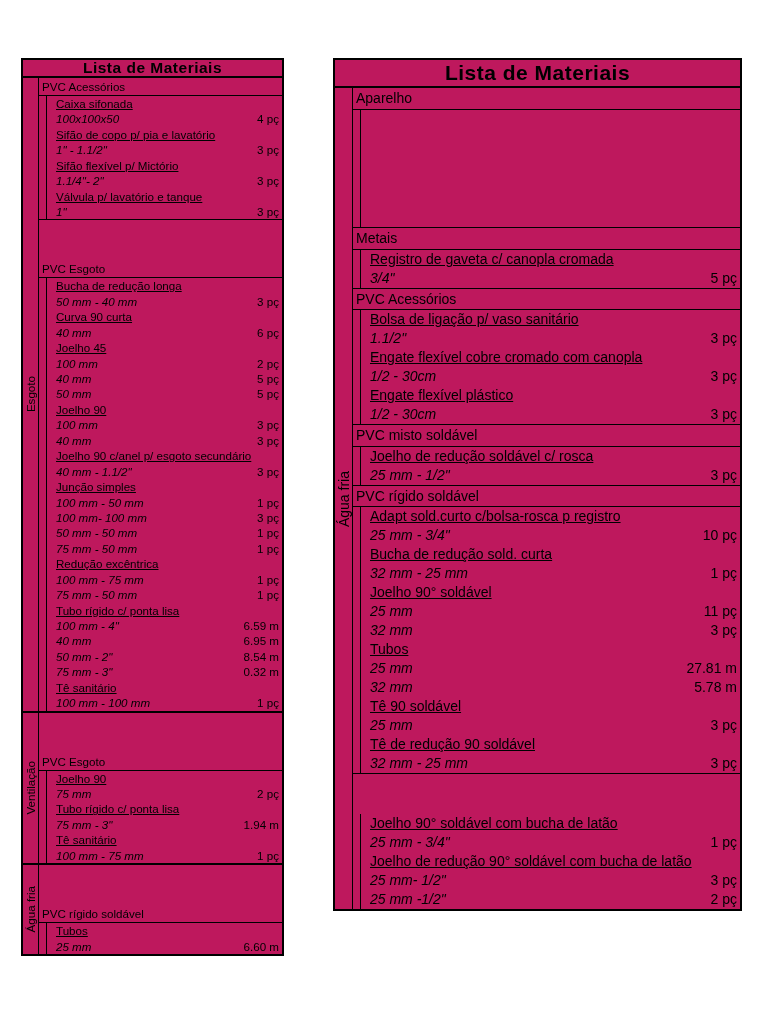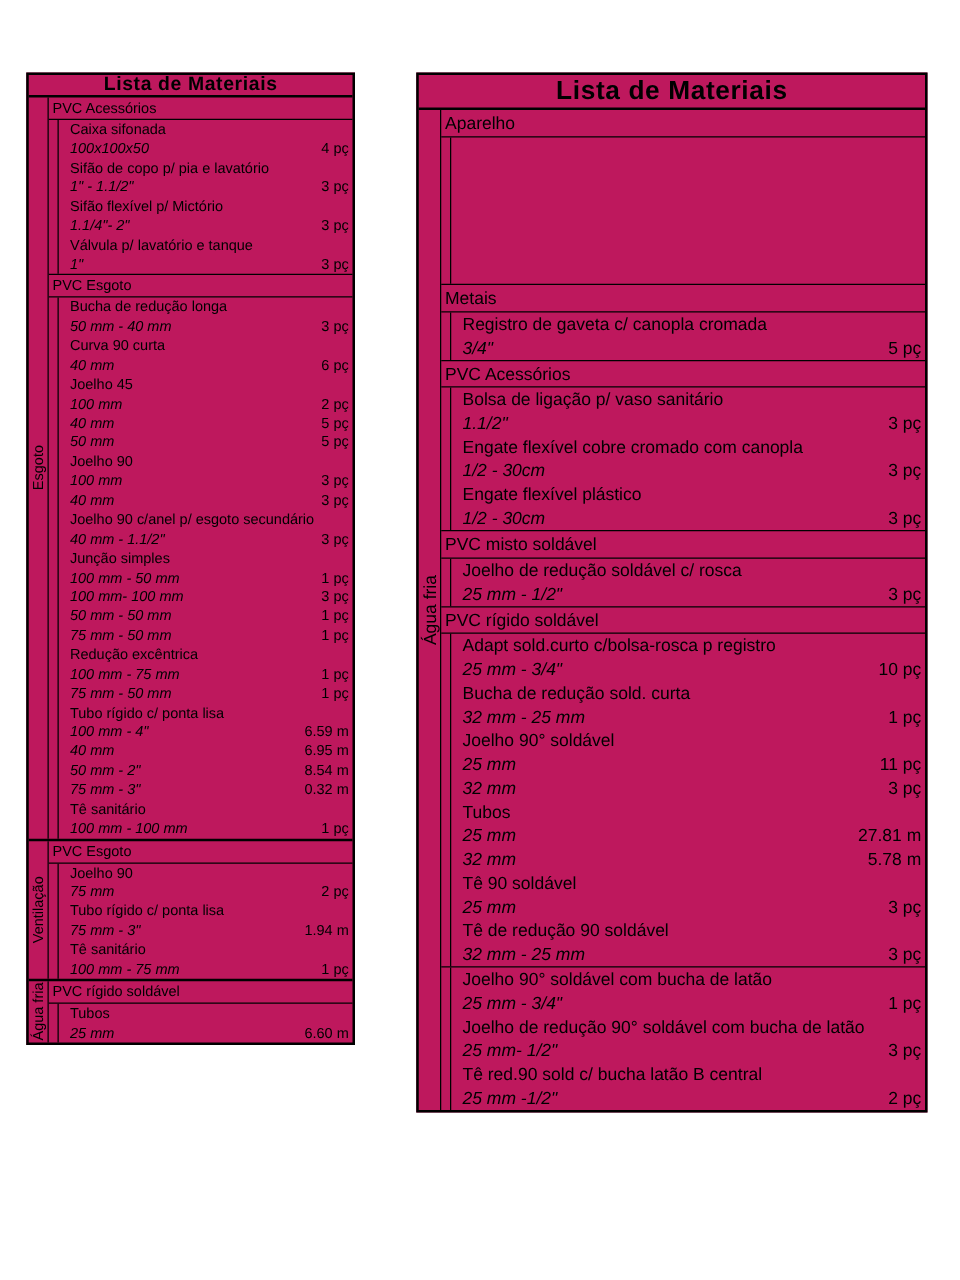"Caixa sifonada" .desc { text-decoration: none -> underline }
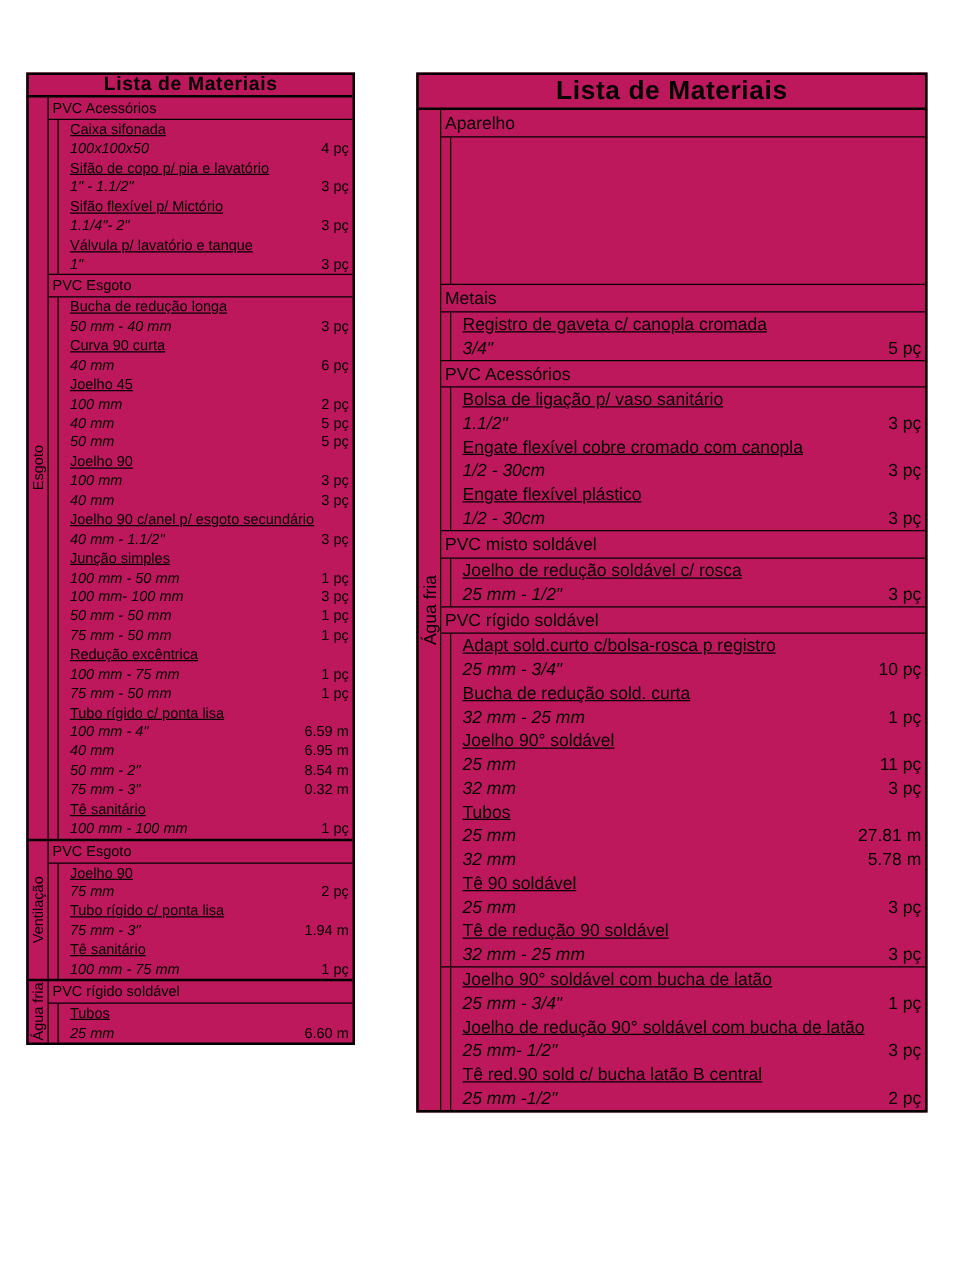"PVC Esgoto" .section:last-child { margin-top: none -> 40px }
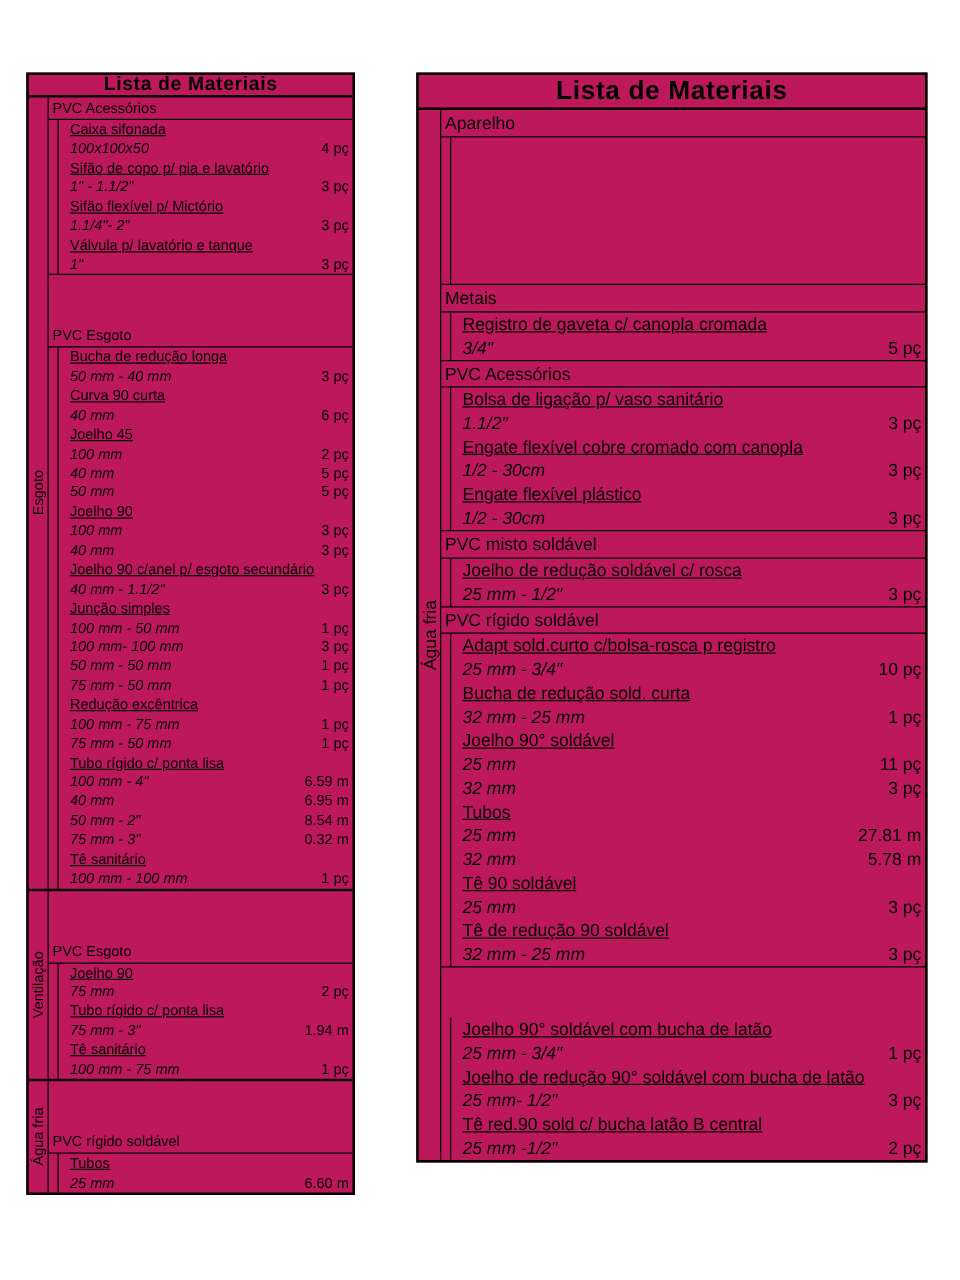"Tê red.90 sold c/ bucha" div.desc { html: <div>Tê red.90 sold c/ bucha latão B central</div> -> none }
